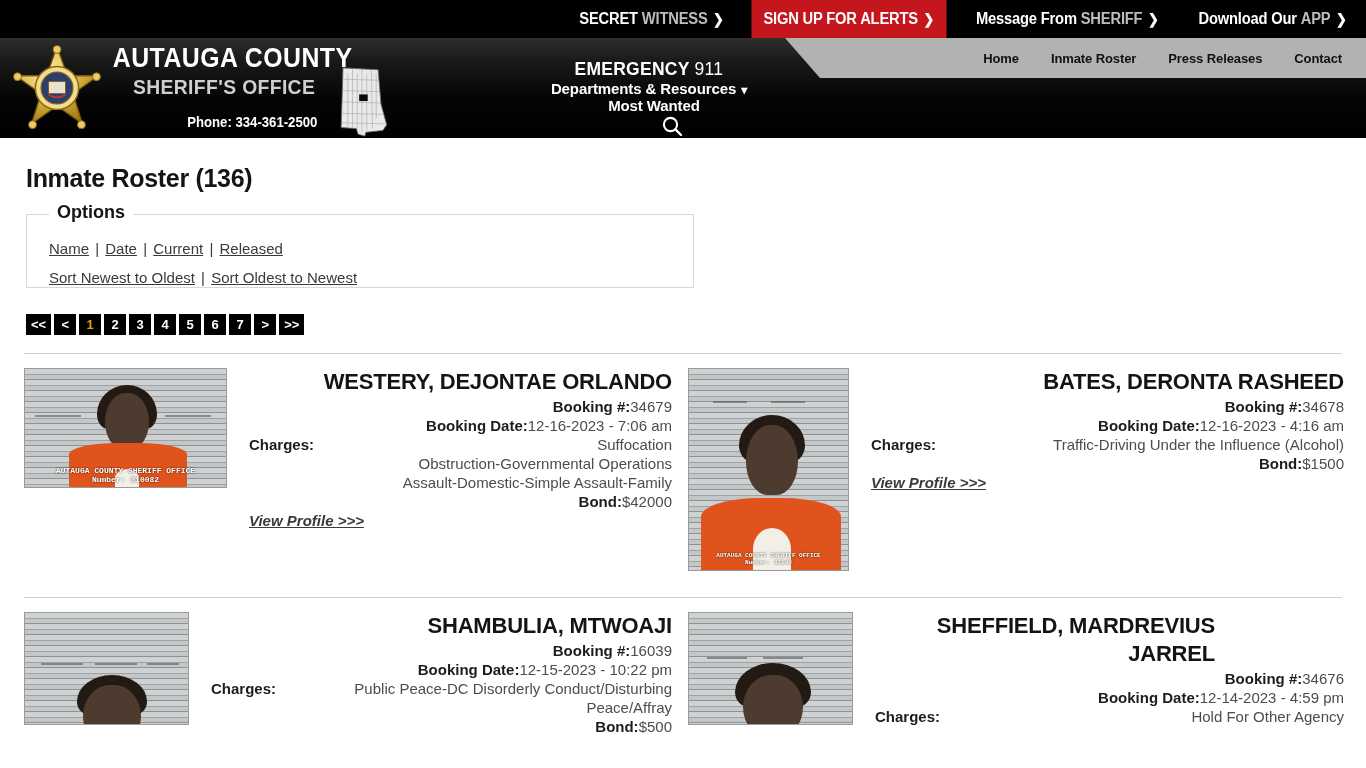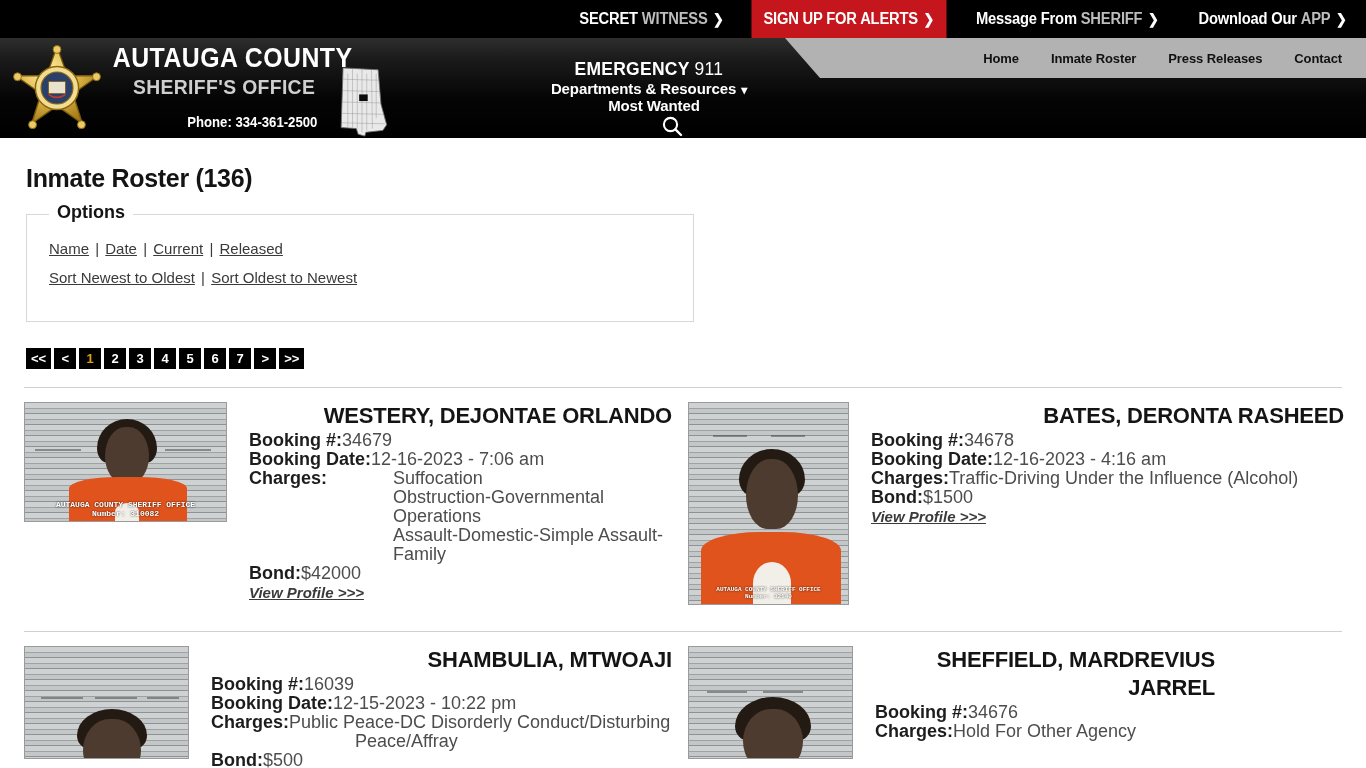"Options" .options-box { height: 108px -> 74px }
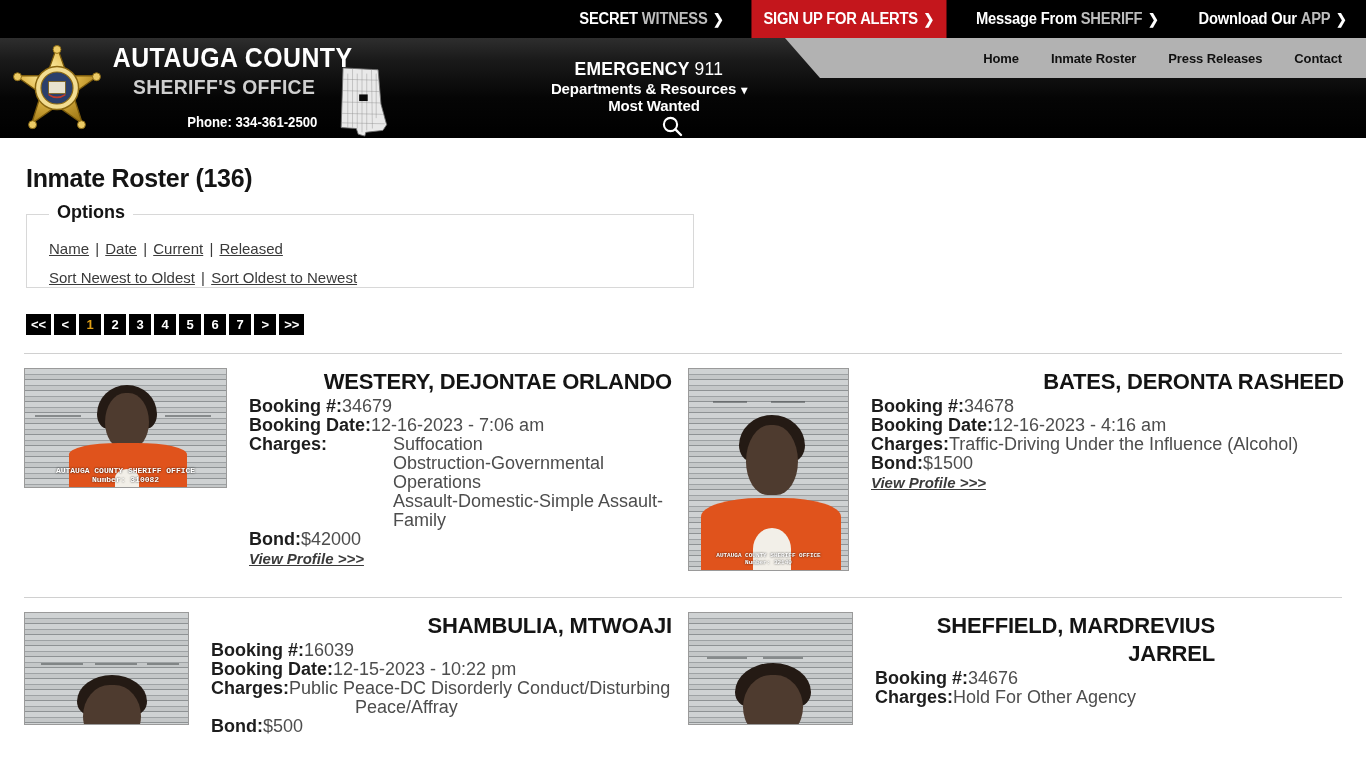"Booking #:34679" .fieldline { font-size: 18px -> 15px; text-align: none -> right }
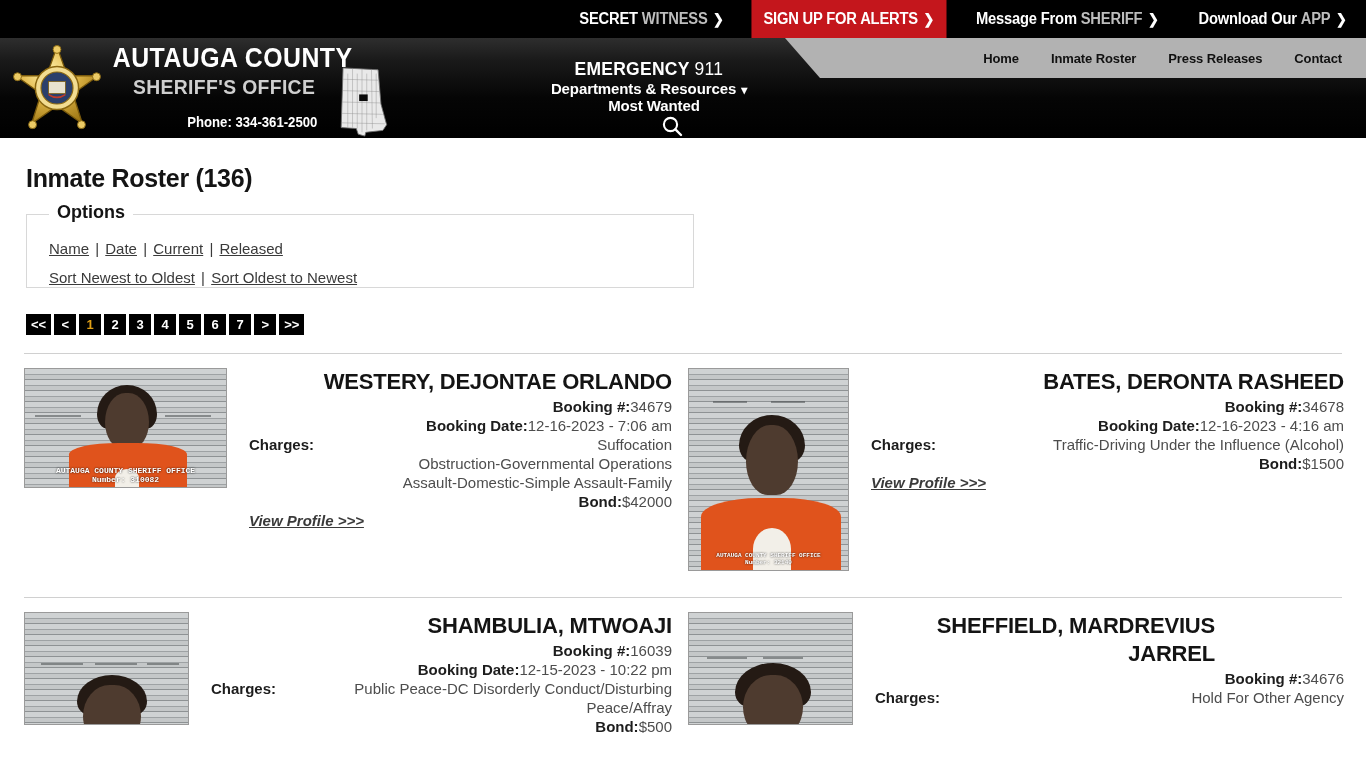"Booking Date:12-14-2023 - 4:59 pm" div.fieldline { html: none -> <div> <b>Booking Date:</b><span>12-14-2023 - 4:59 pm</span> </div> }
